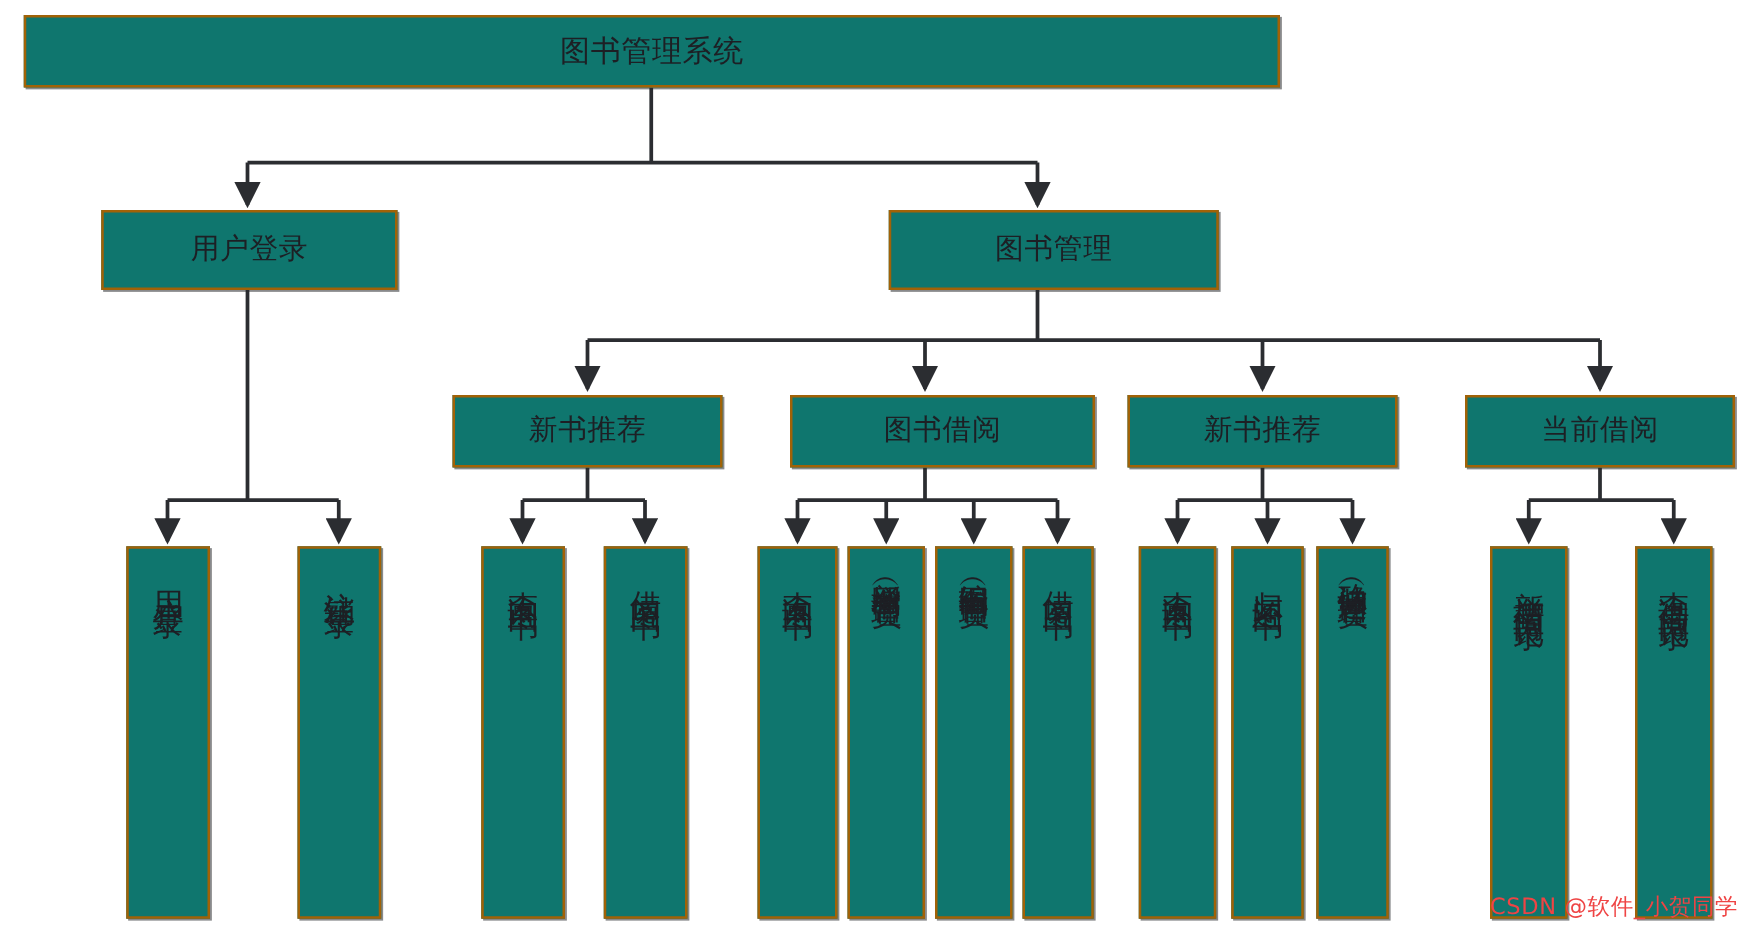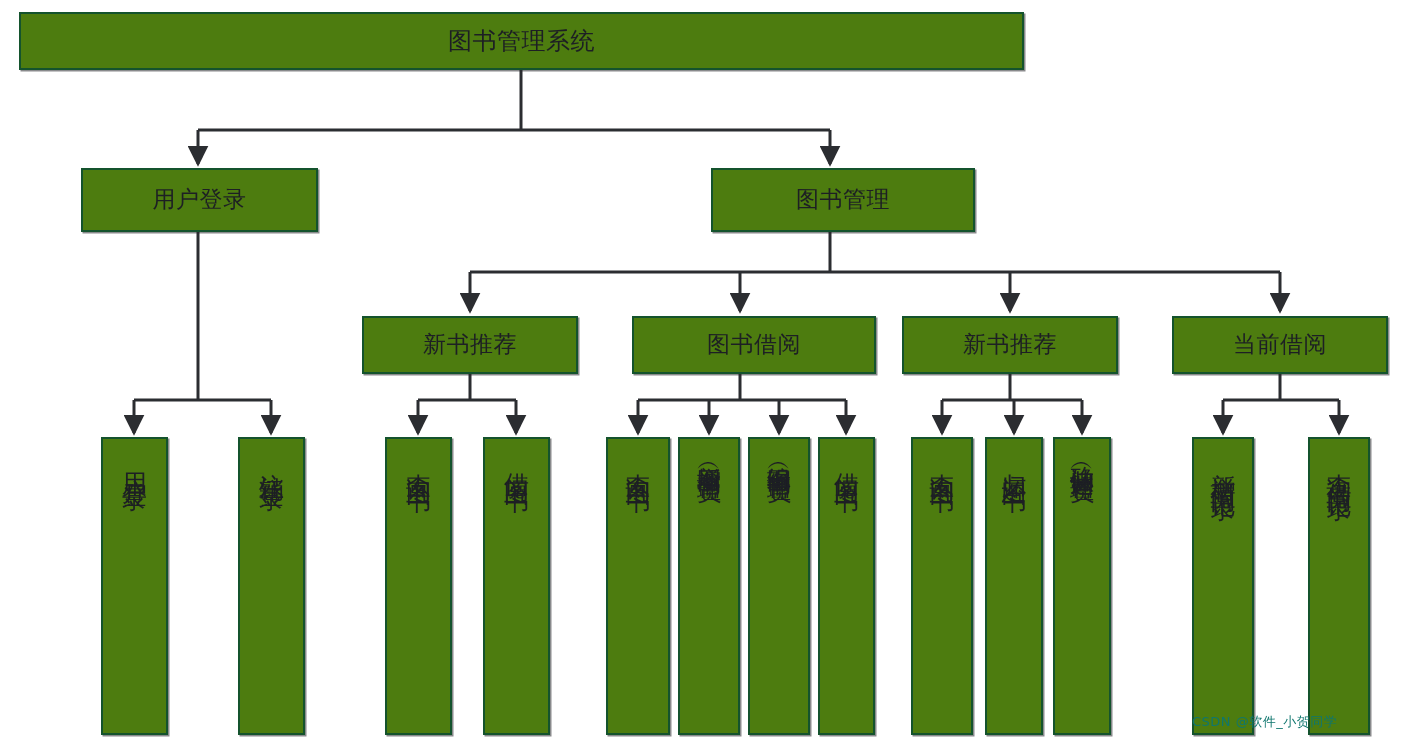"图书管理系统" .node { background: #4d7c0f -> #0f766e; border: 2px solid #14532d -> 2px solid #a16207 }
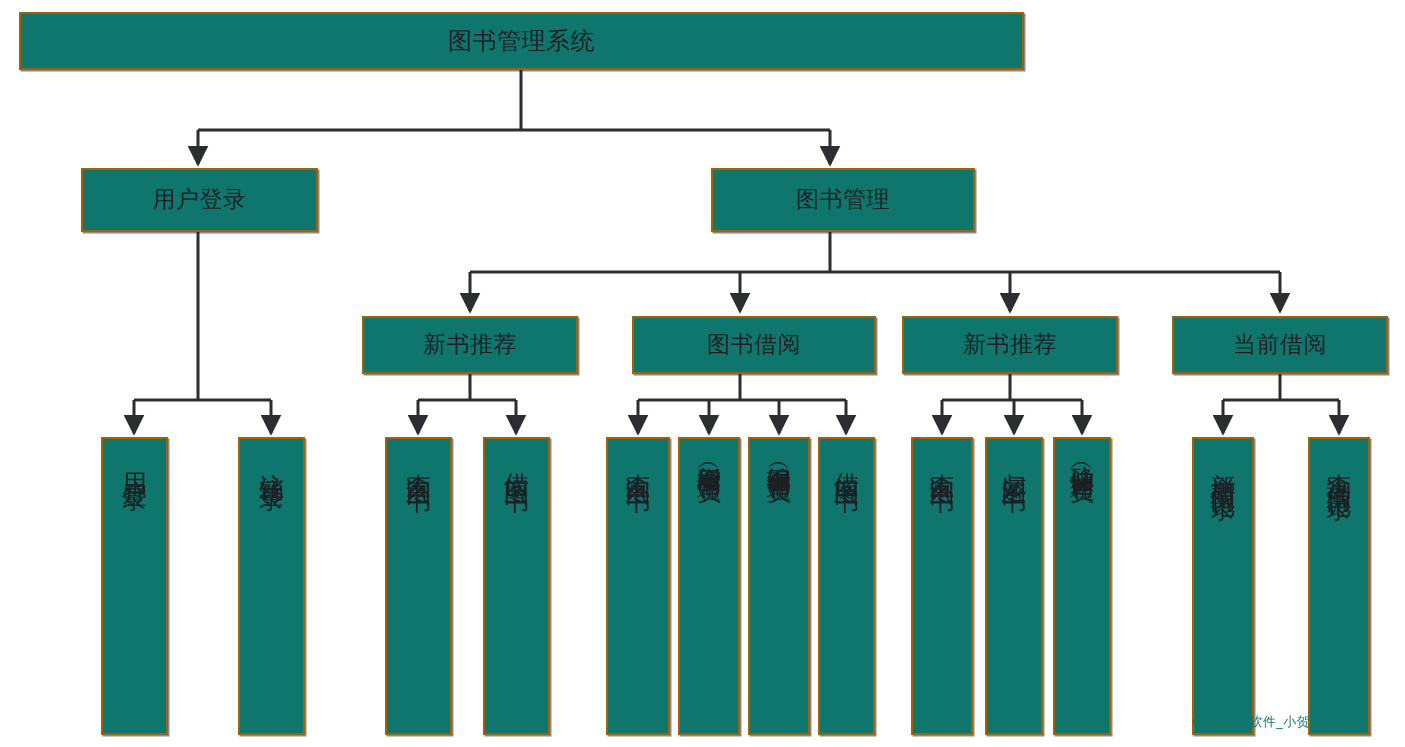"CSDN @软件_小贺同学" #watermark { color: #0f766e -> #ef4444; font-size: 13px -> 18px }
